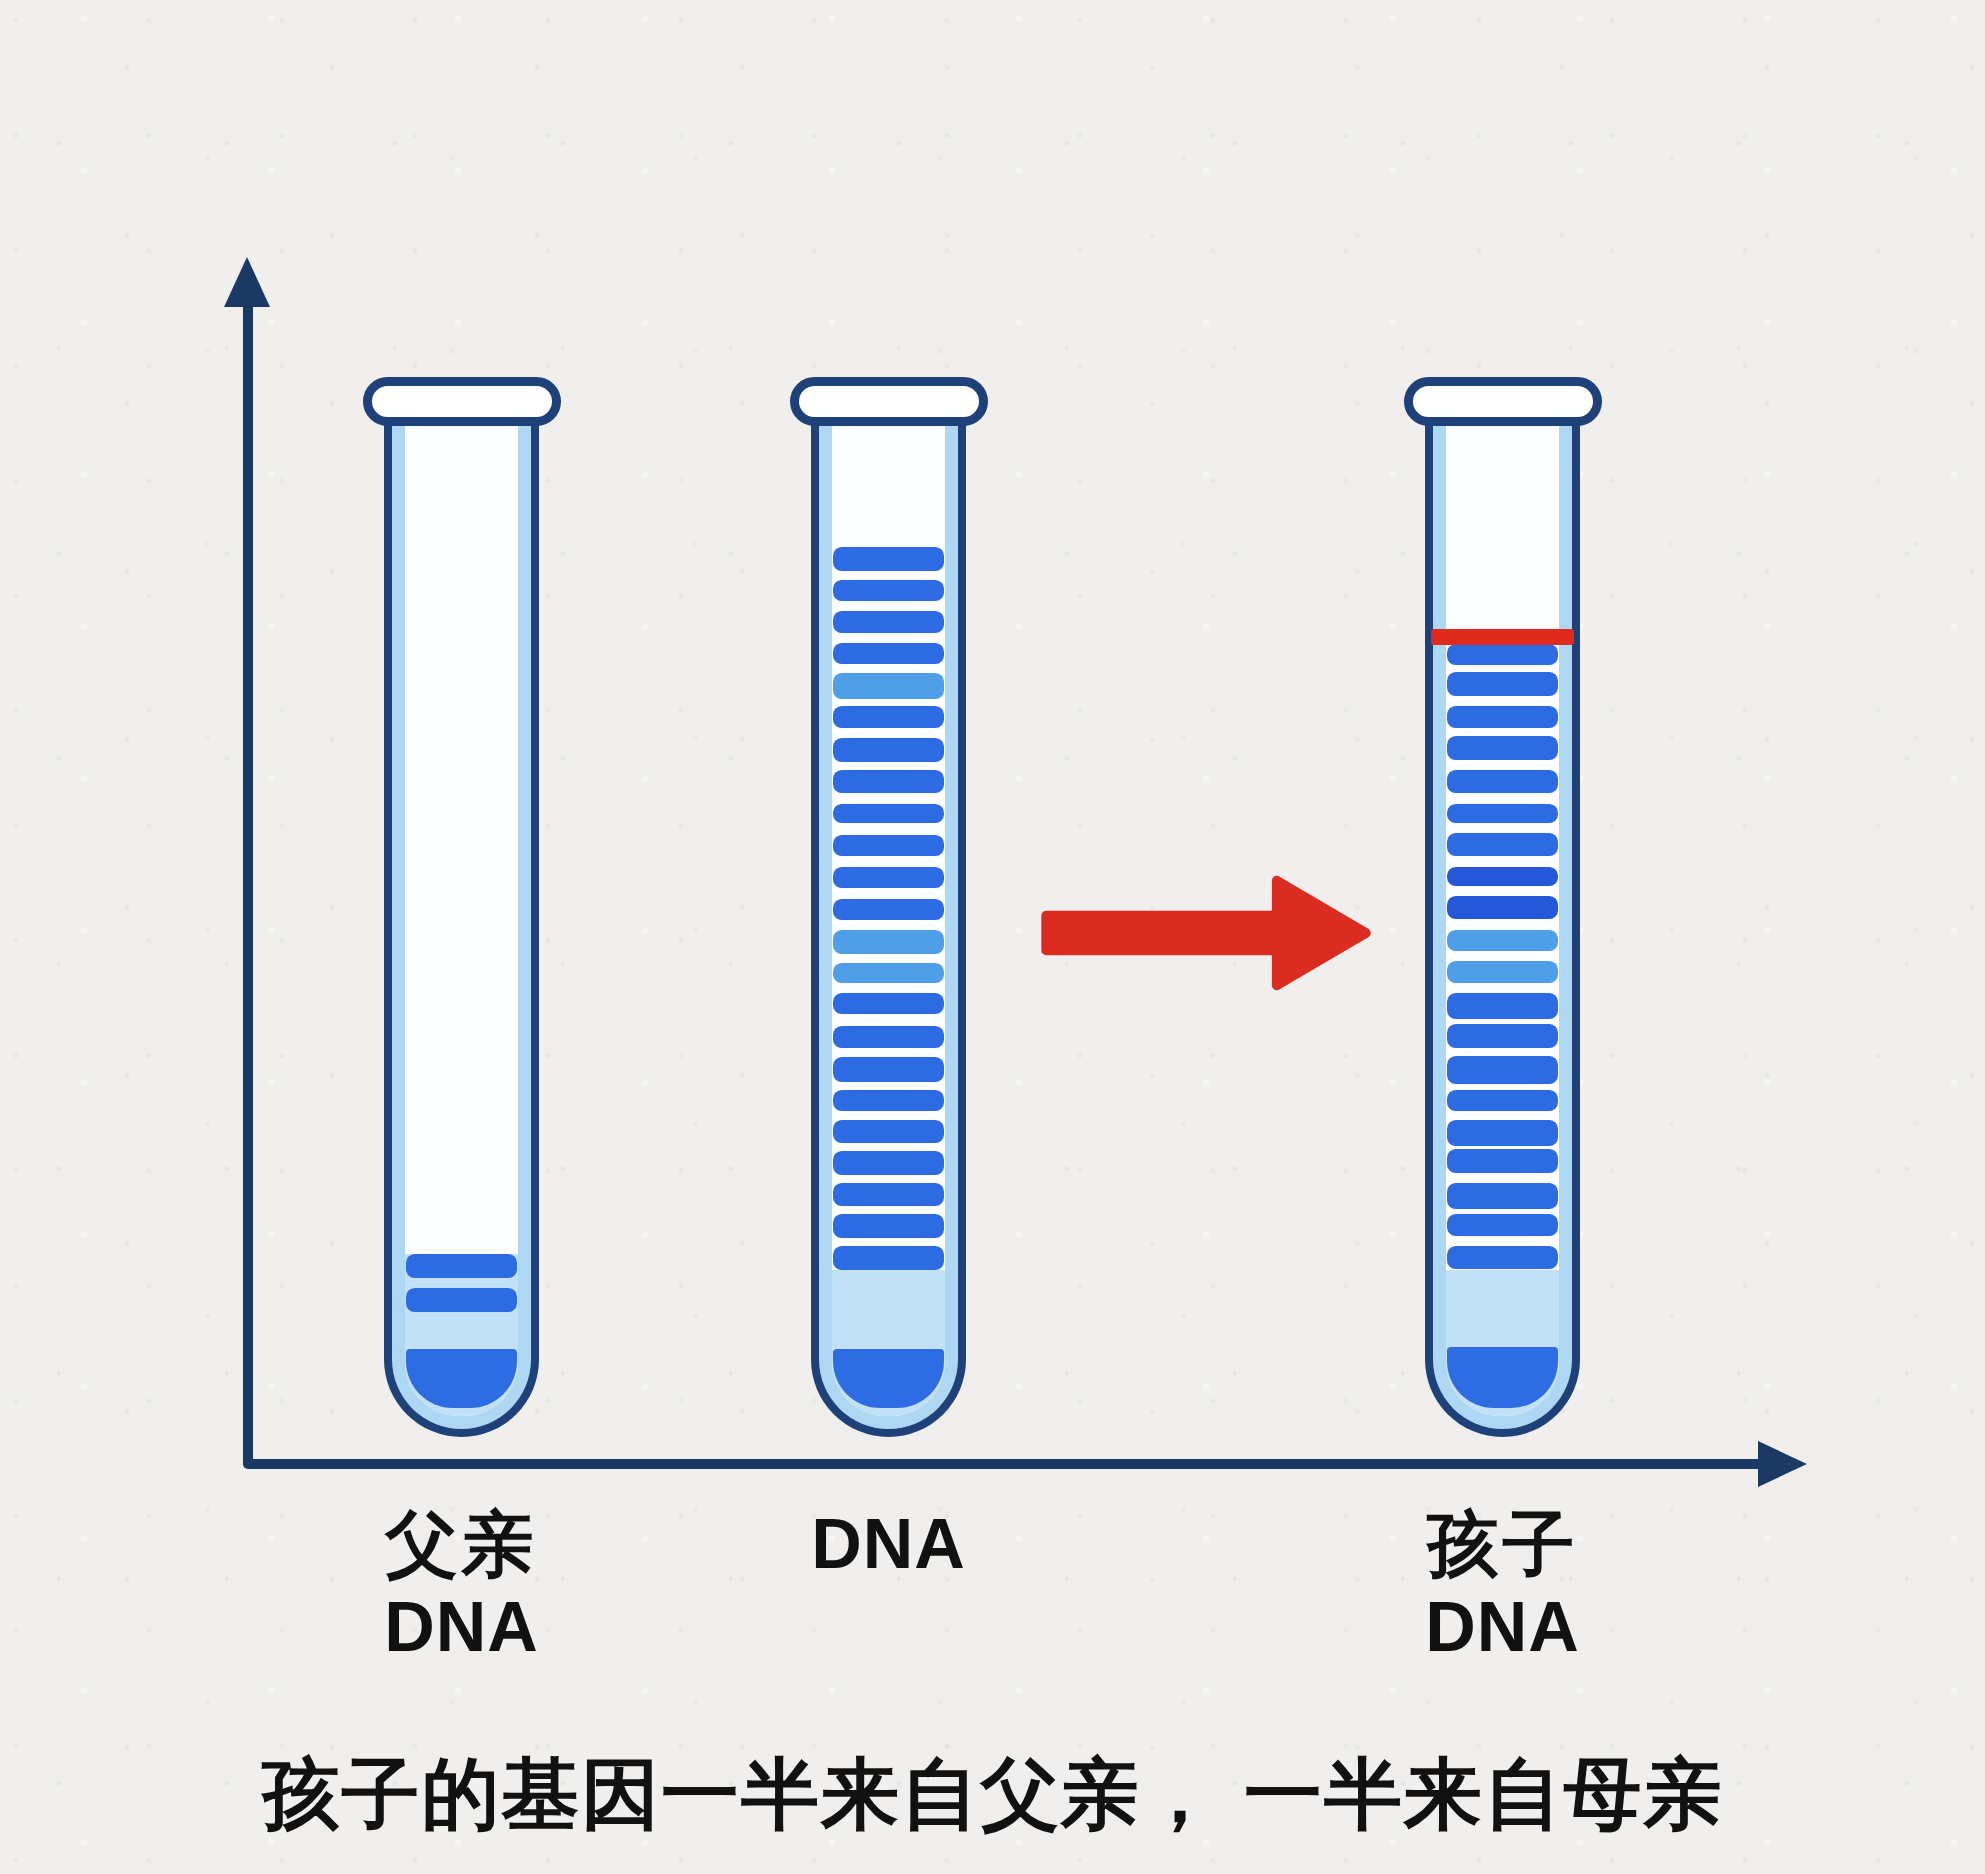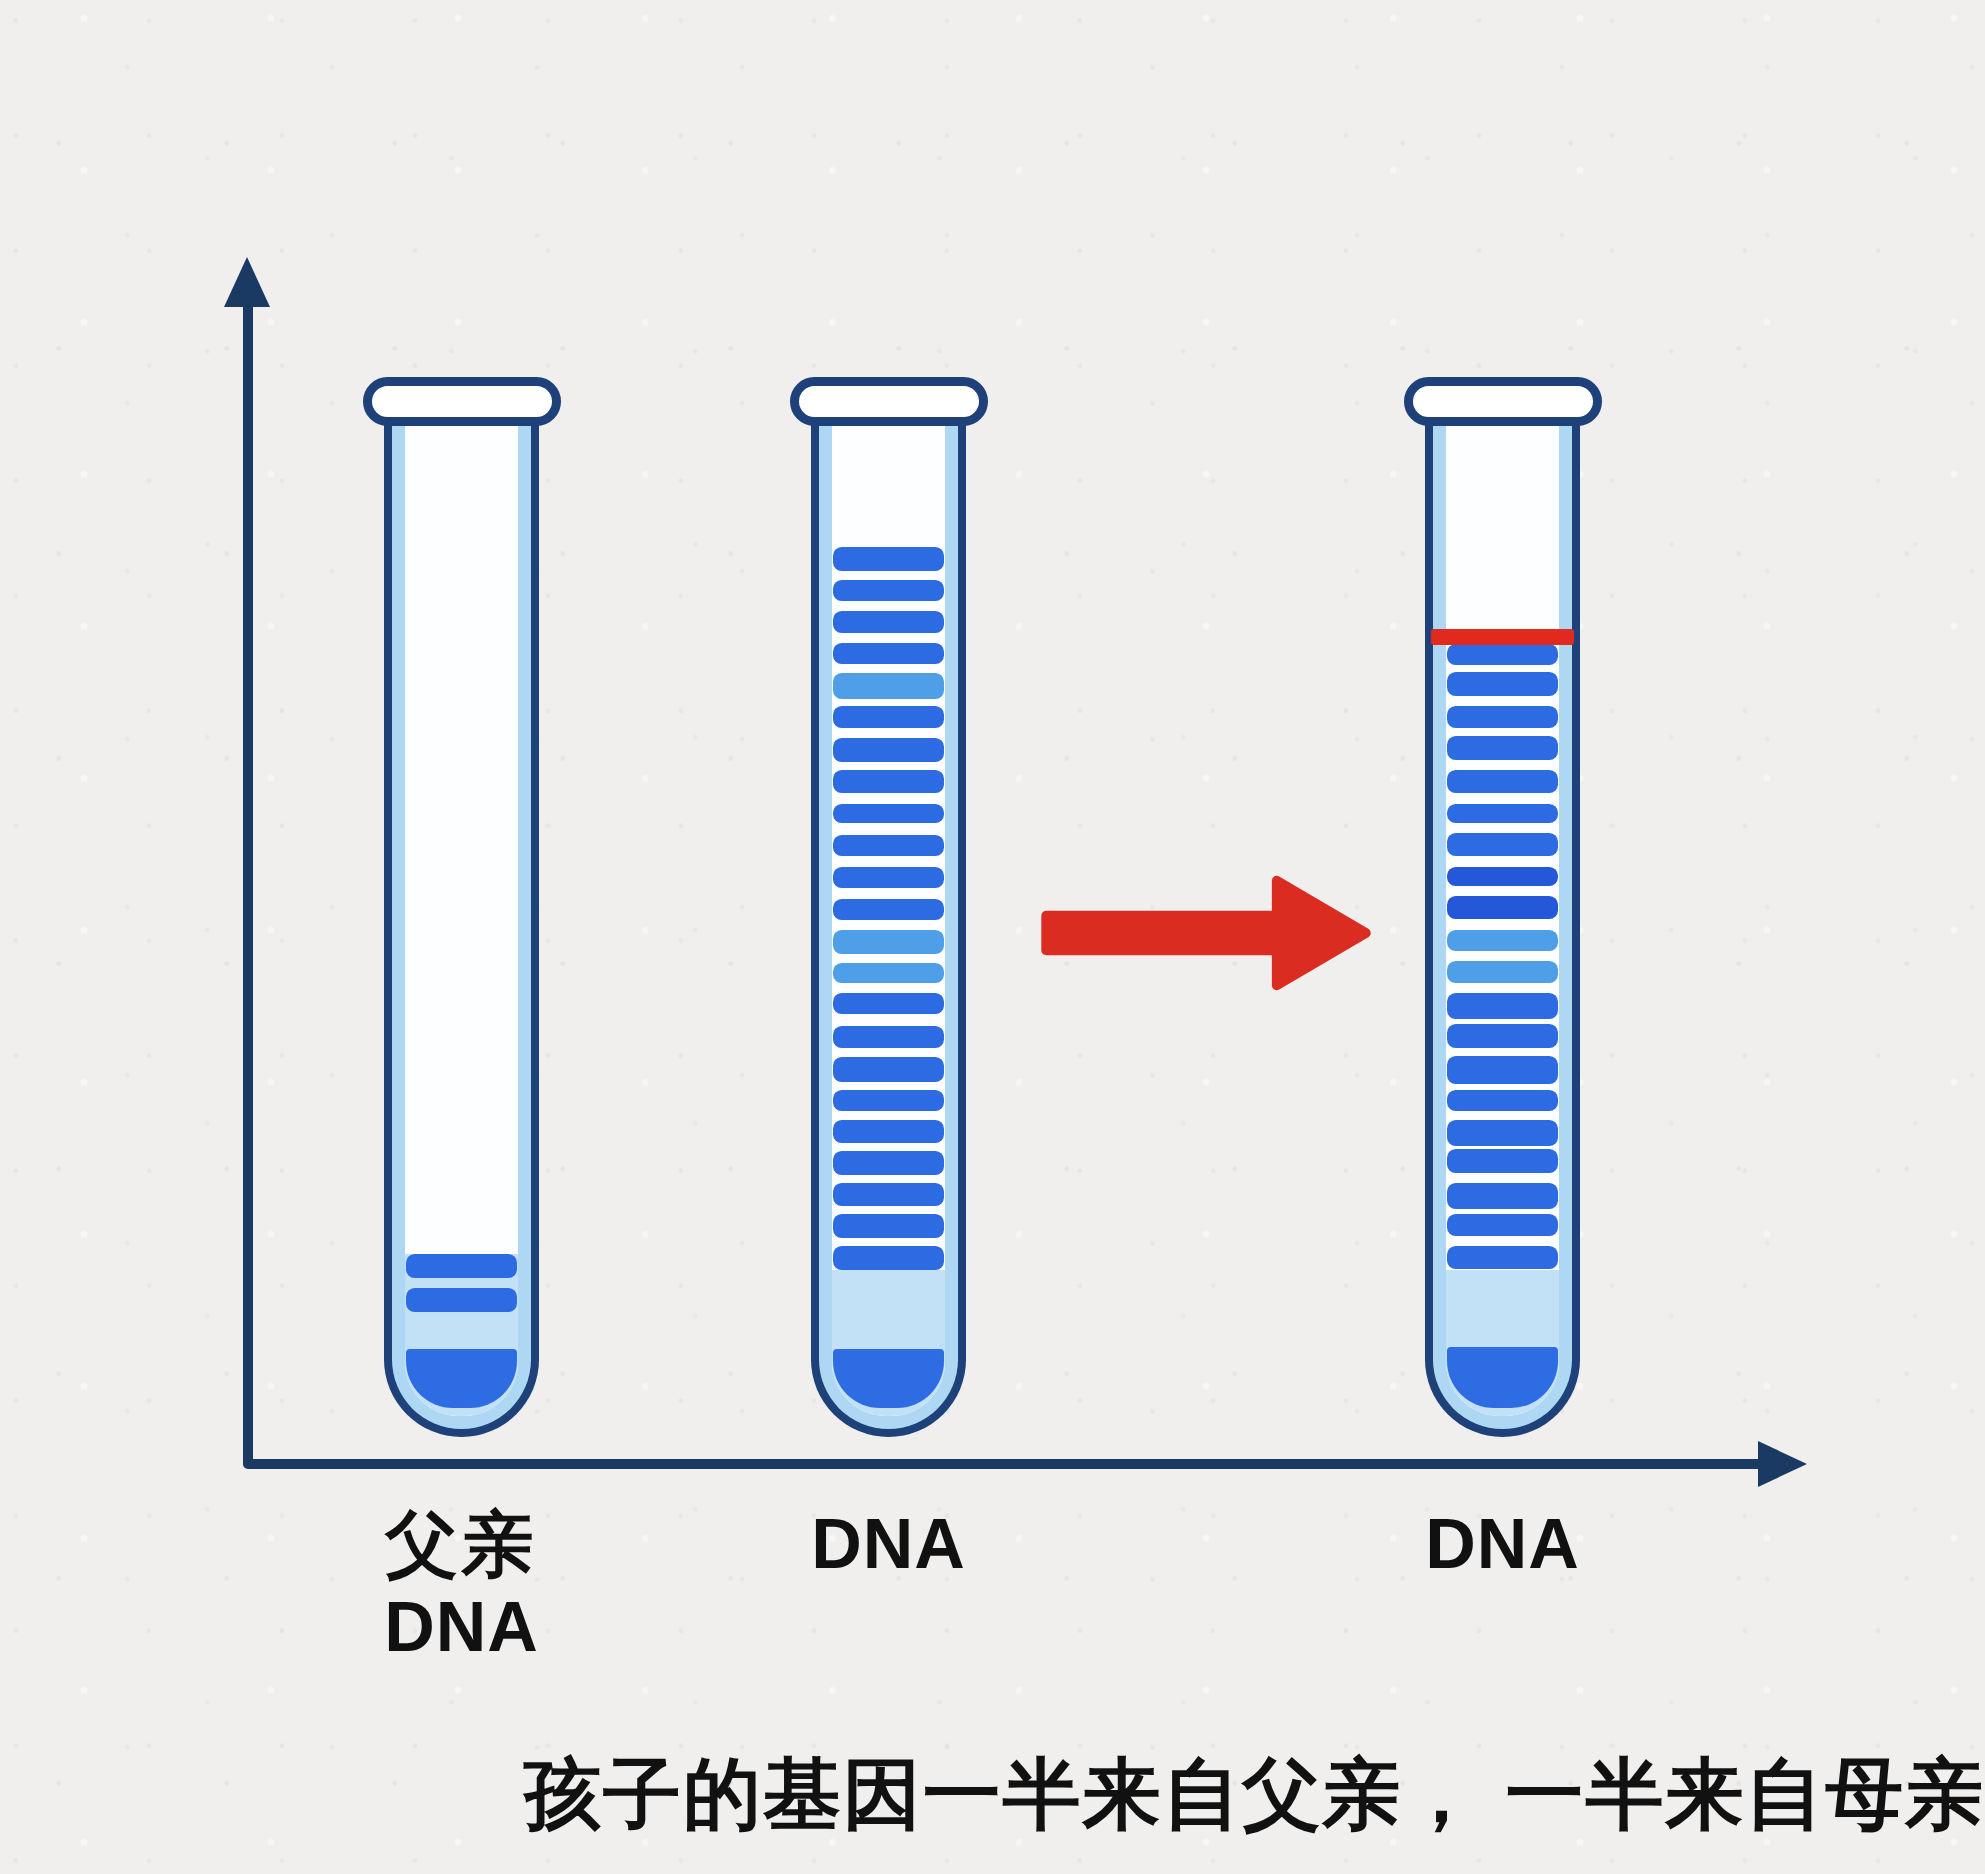"孩子" div.zh { html: none -> <div>孩子</div> }
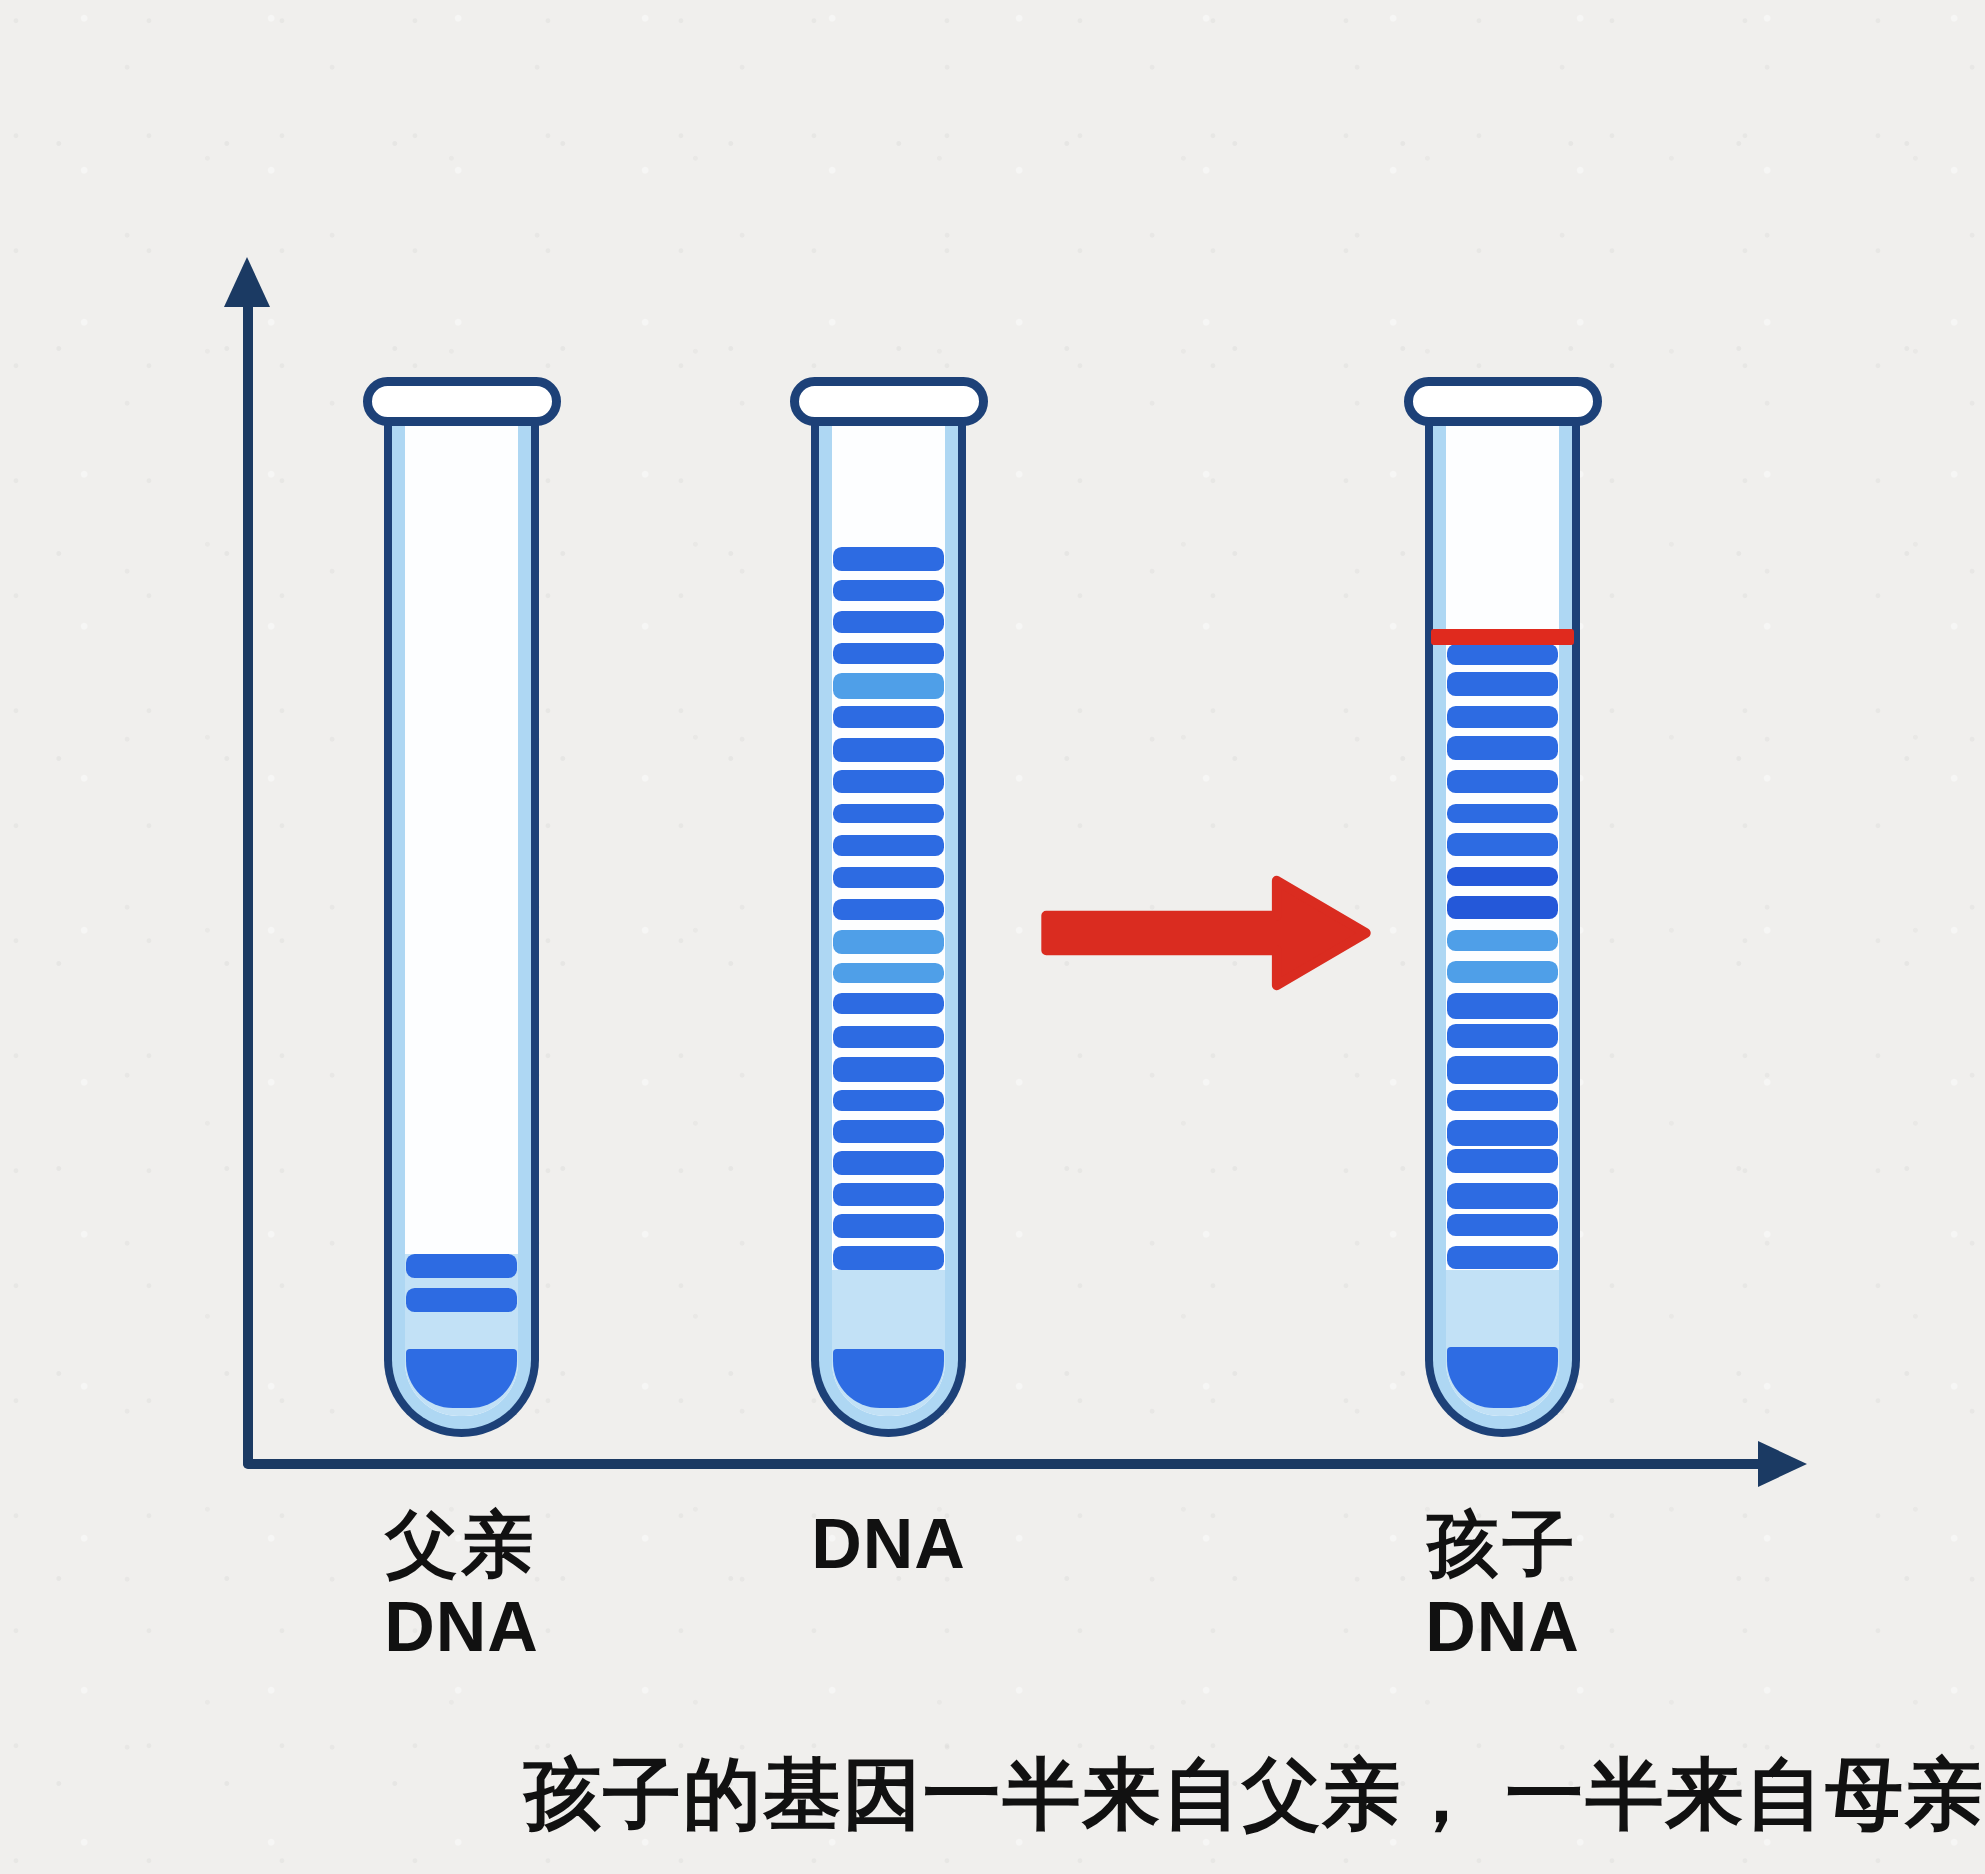"孩子的基因一半来自父亲， 一半来自母亲" .caption { text-align: right -> center }
